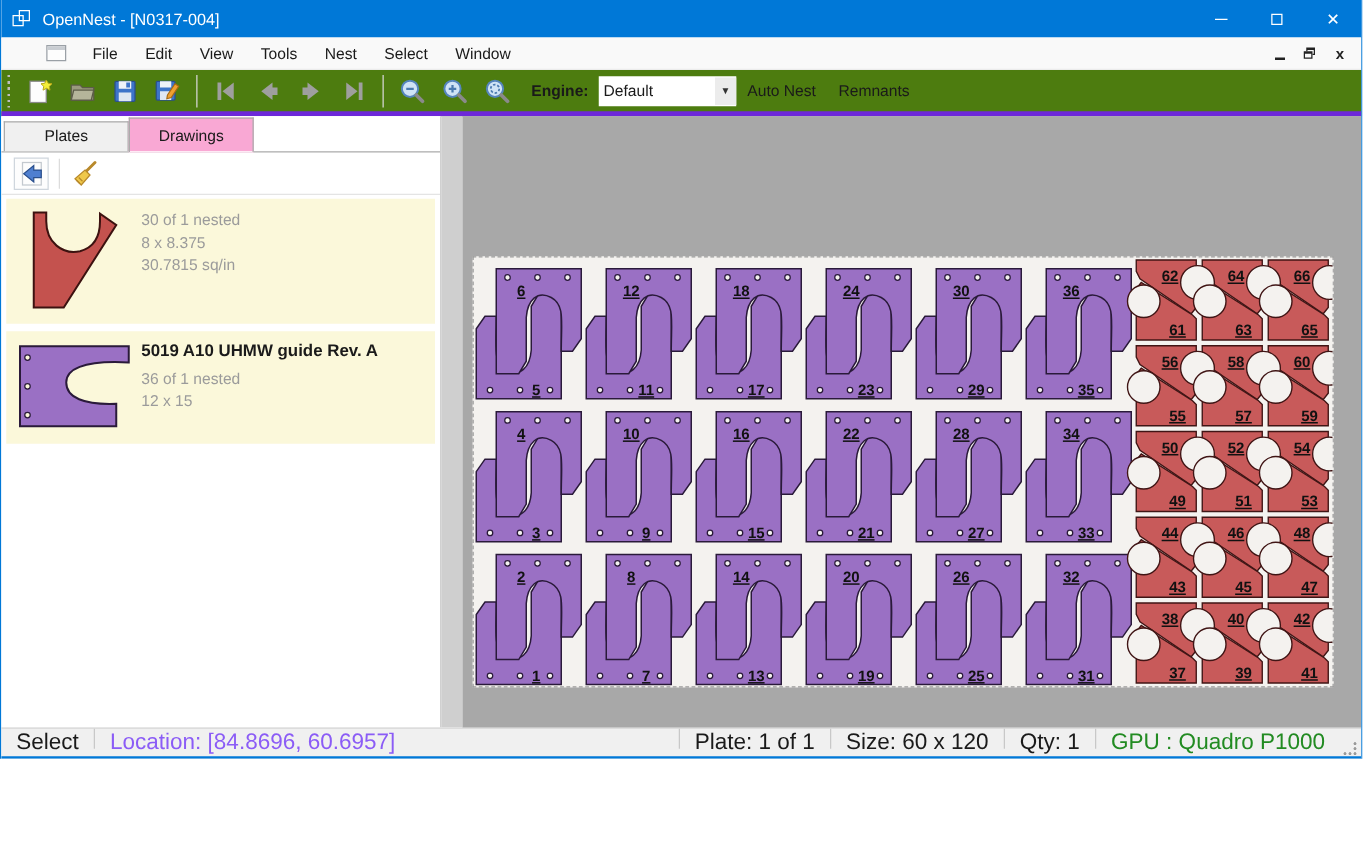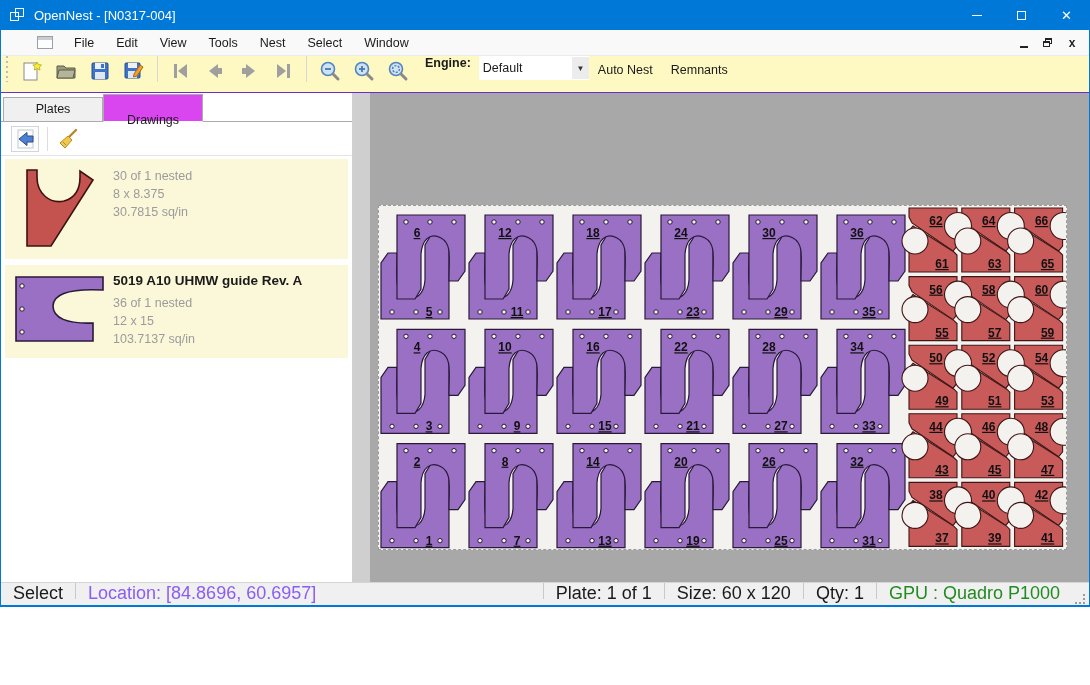"Engine:" .toolbar { align-items: none -> center; background: #fef9c3 -> #4d7c0f; border-bottom: 1px solid #6d28d9 -> 4px solid #6d28d9 }
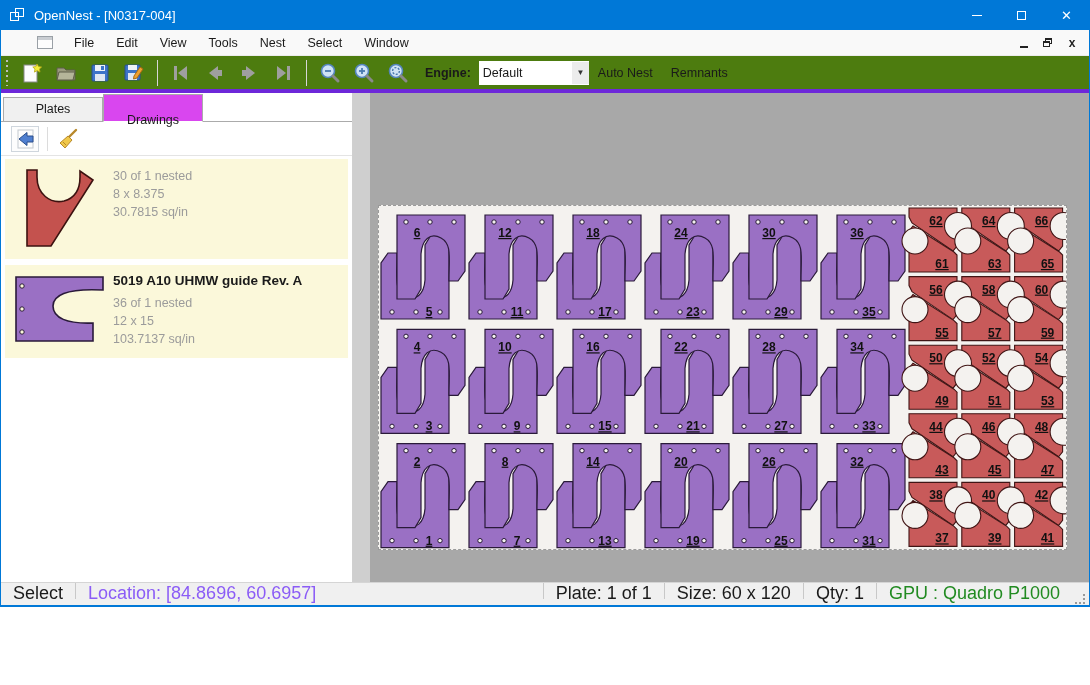"Drawings" .tab.active { background: #d946ef -> #f9a8d4; padding-top: 18px -> 7px }
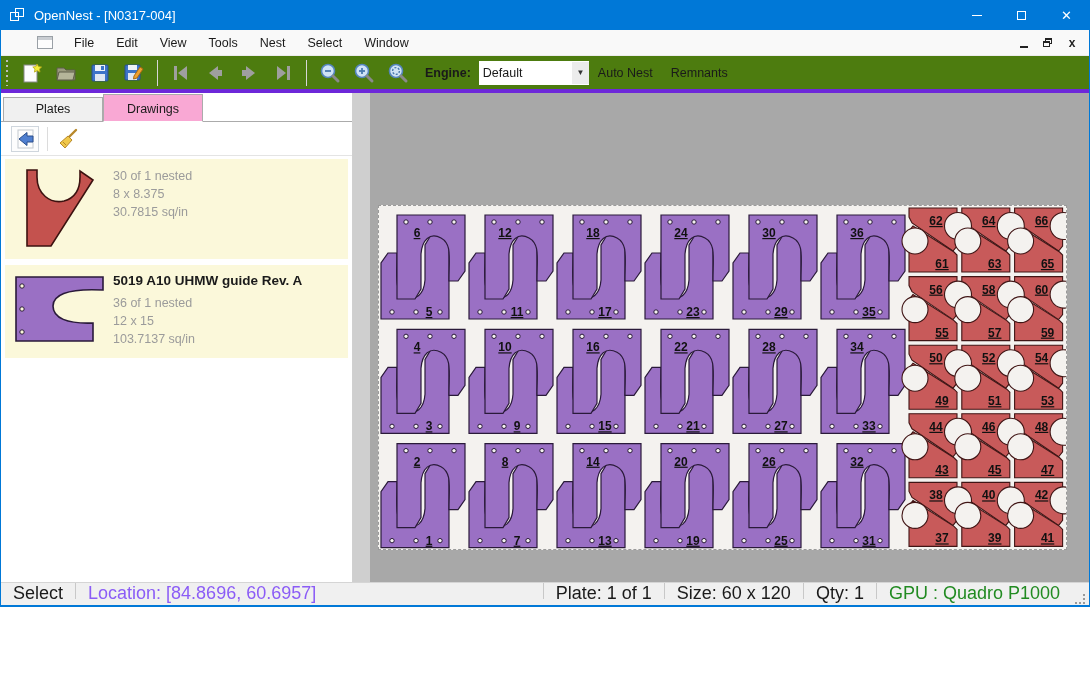"103.7137 sq/in" div.d-line { html: <div>103.7137 sq/in</div> -> none }
